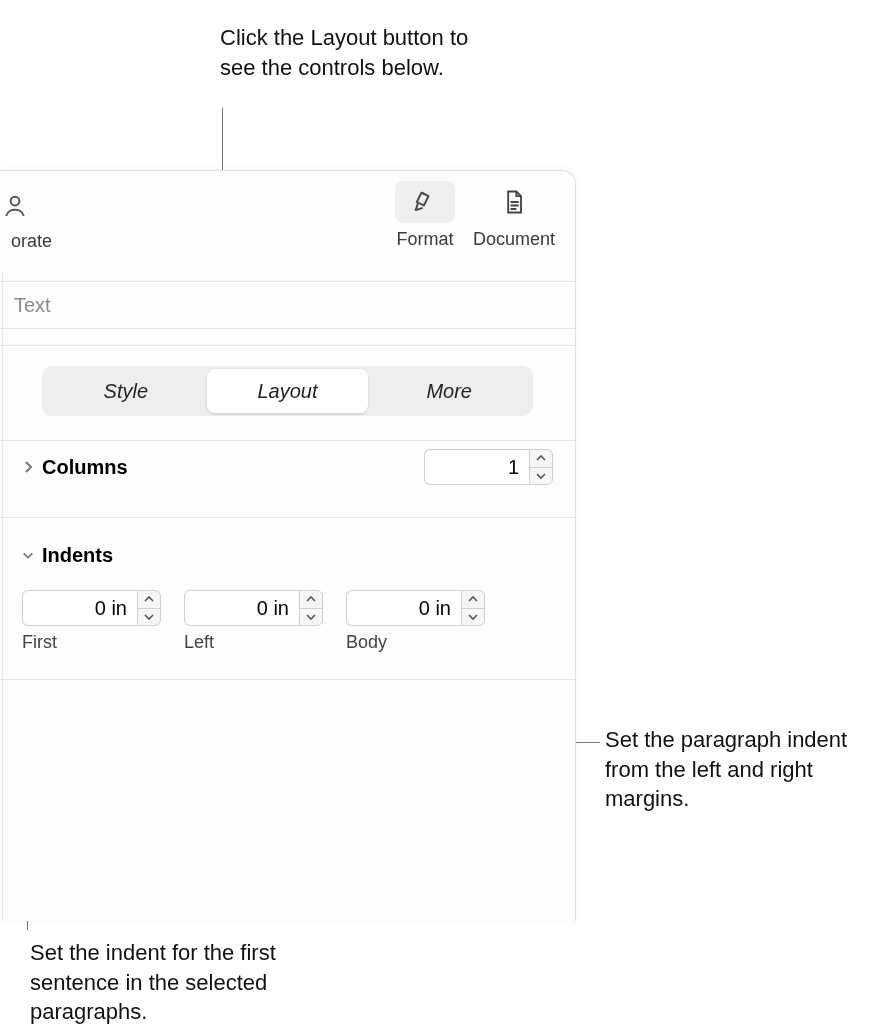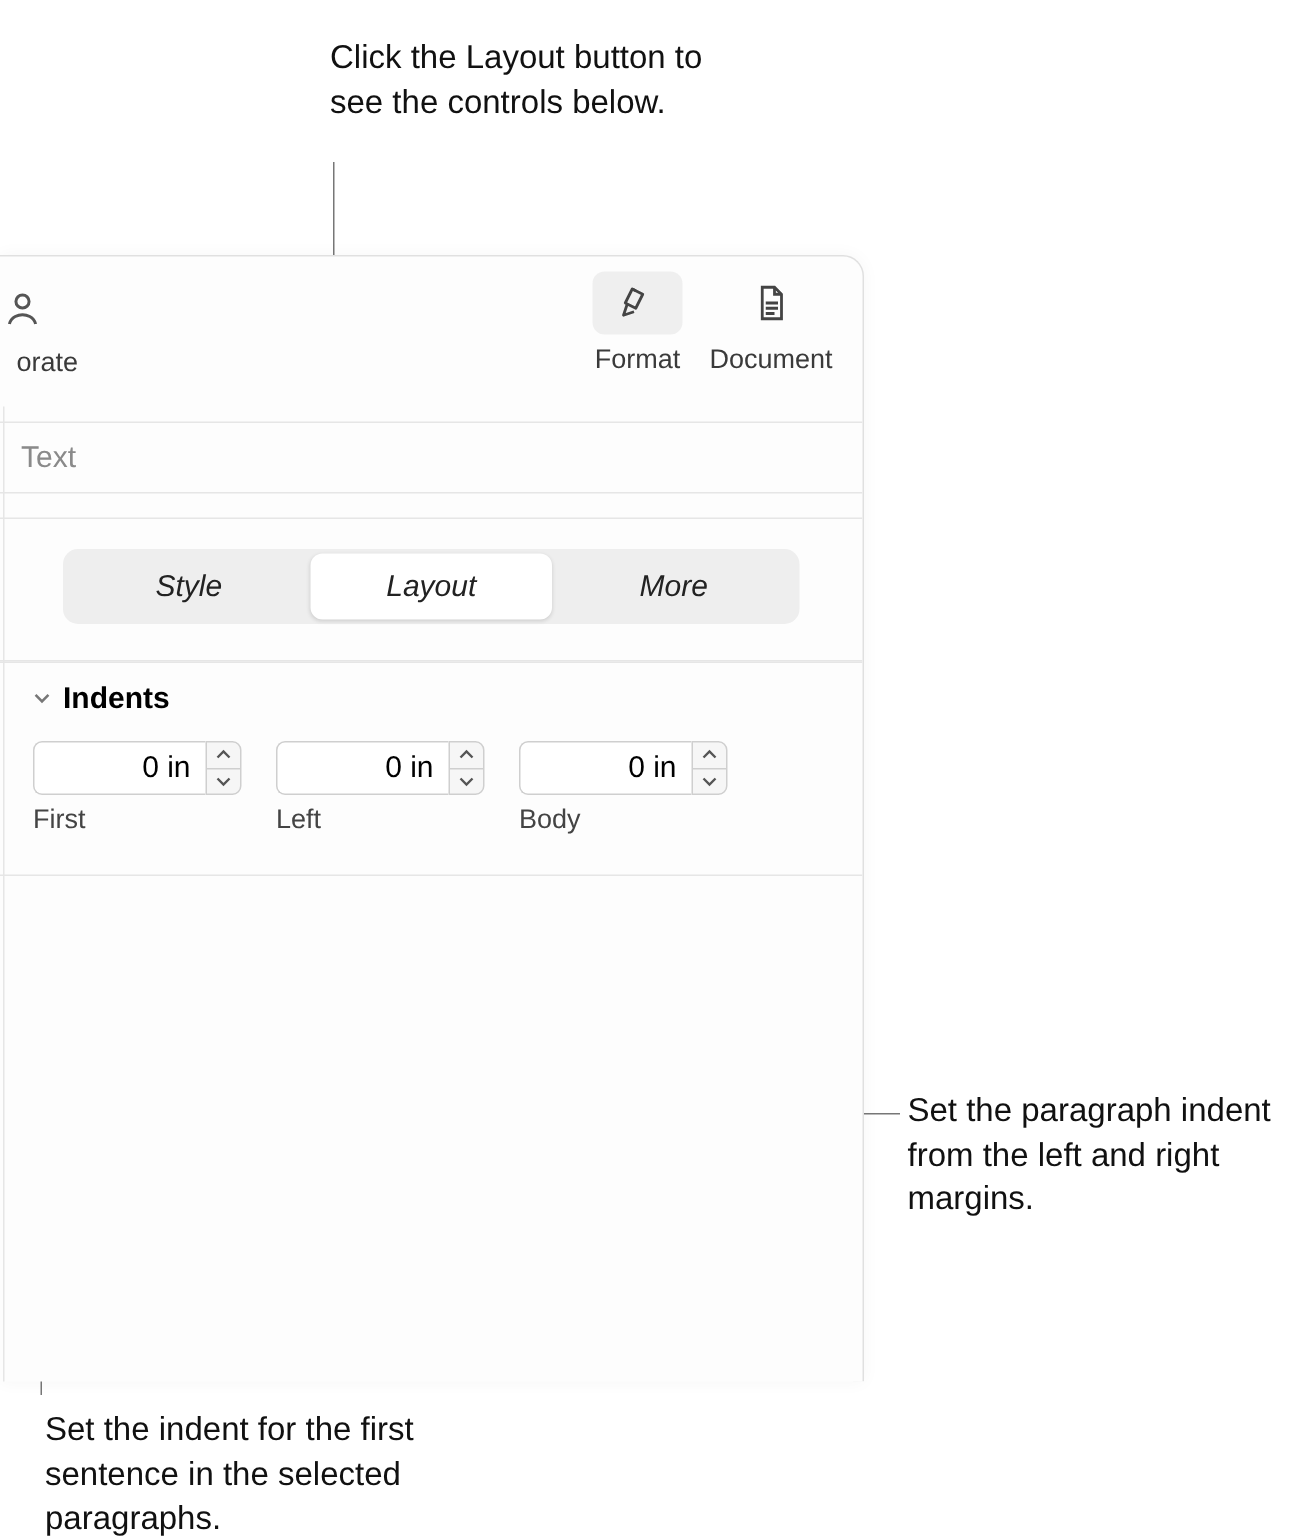"Columns" div.columns-row { html: none -> <div> <div> <span> <svg> <path></path> </svg> </span> <span>Columns</span> </div> <div> <input> <div> <div> <svg> <path></path> </svg> </div> <div> <svg> <path></path> </svg> </div> </div> </div> </div> }
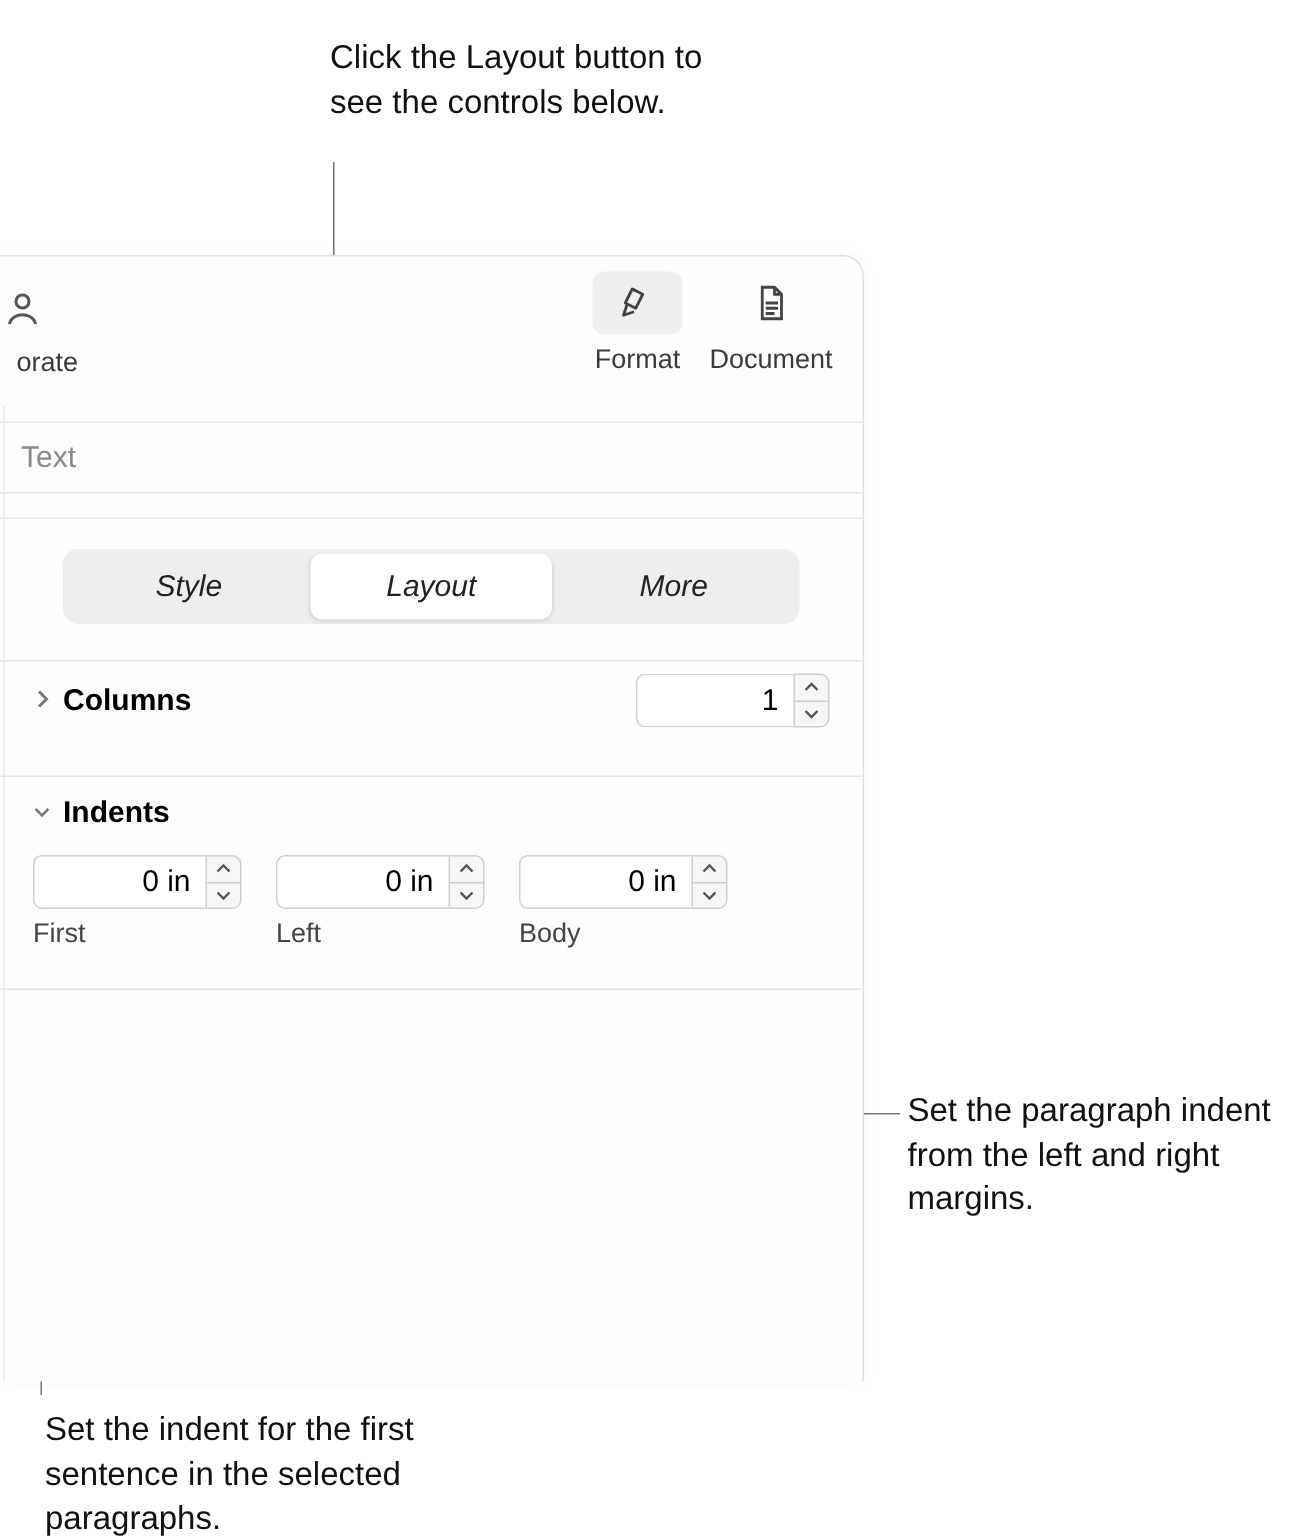"Indents" .indents-row { align-items: flex-end -> flex-start; margin-top: 6px -> 26px }
